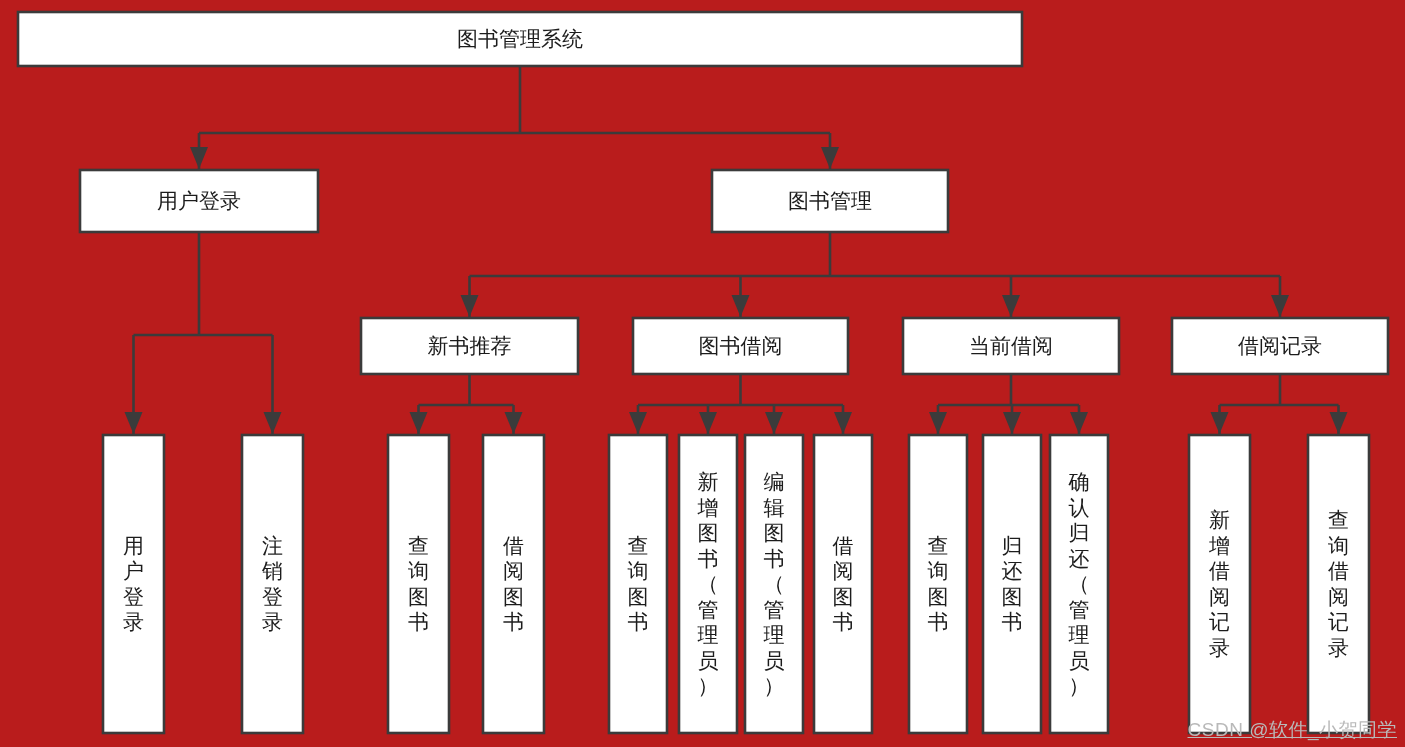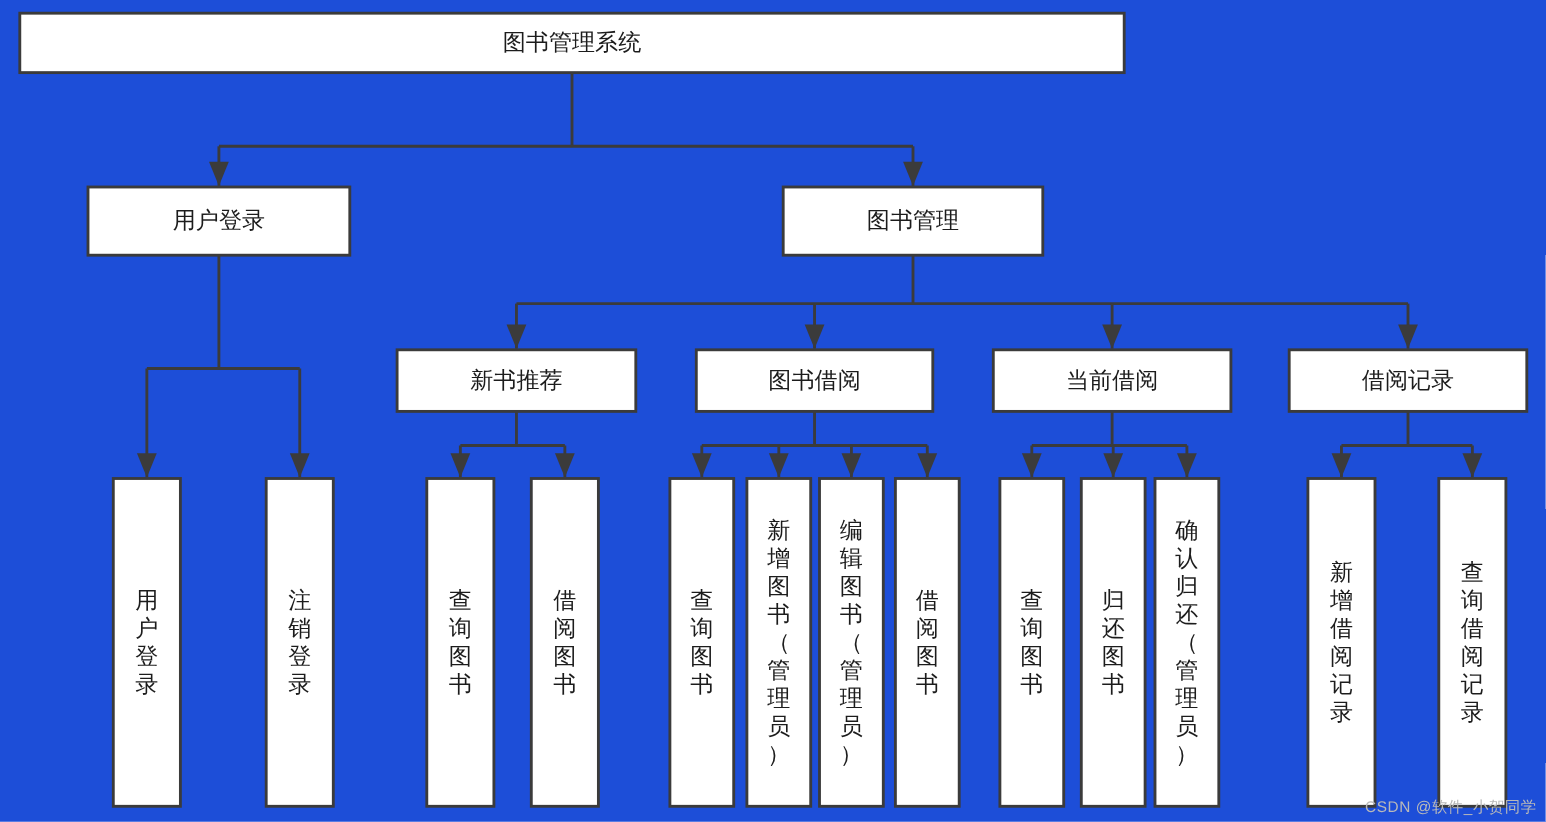"图书管理系统" #diagram-root { background: #1d4ed8 -> #b91c1c }
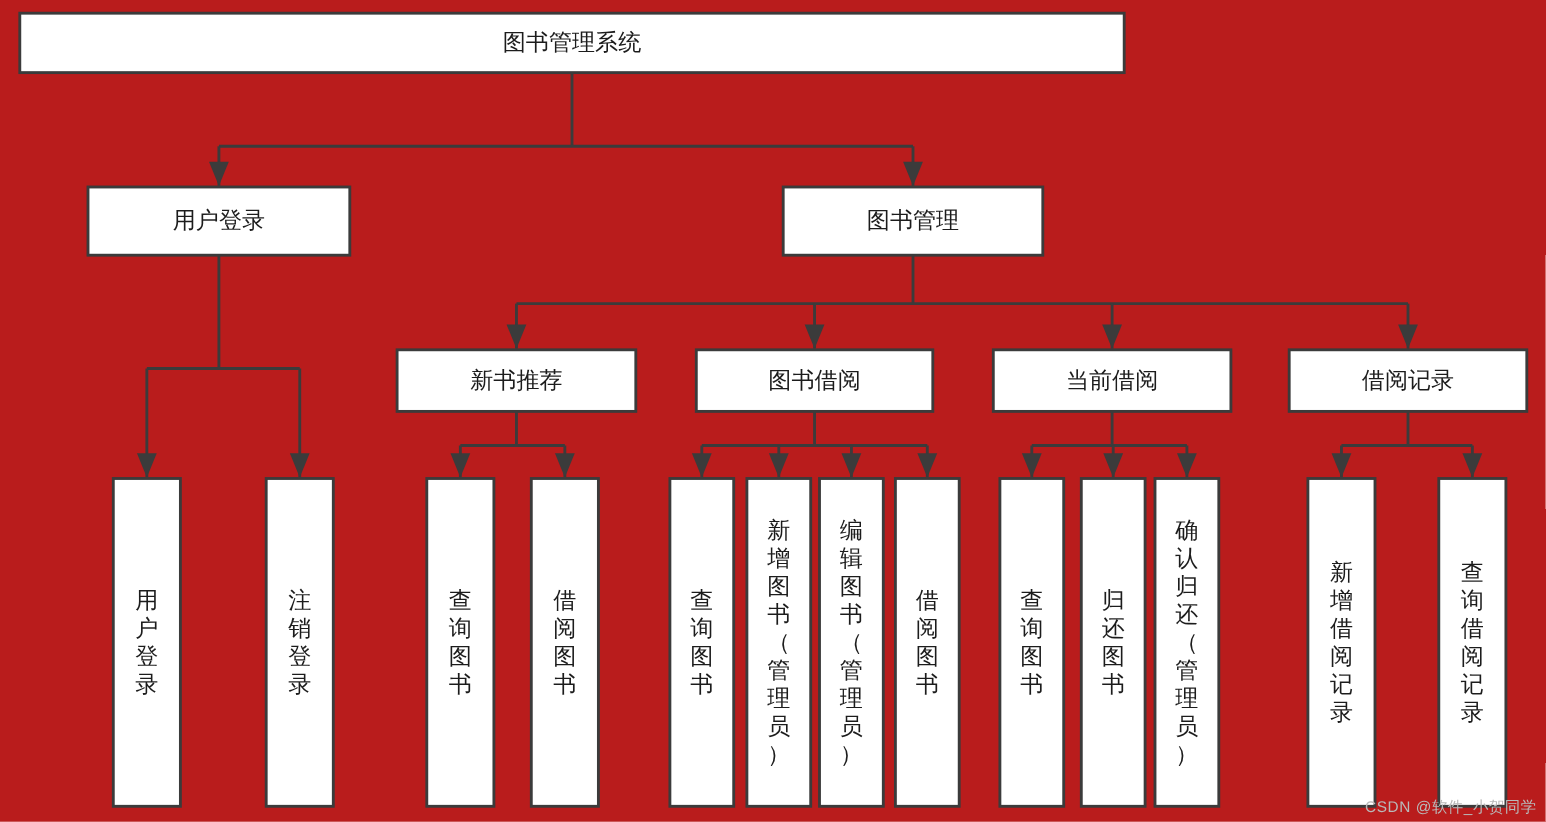"CSDN @软件_小贺同学" .watermark-text { font-size: 14px -> 19px; text-decoration: none -> underline }
